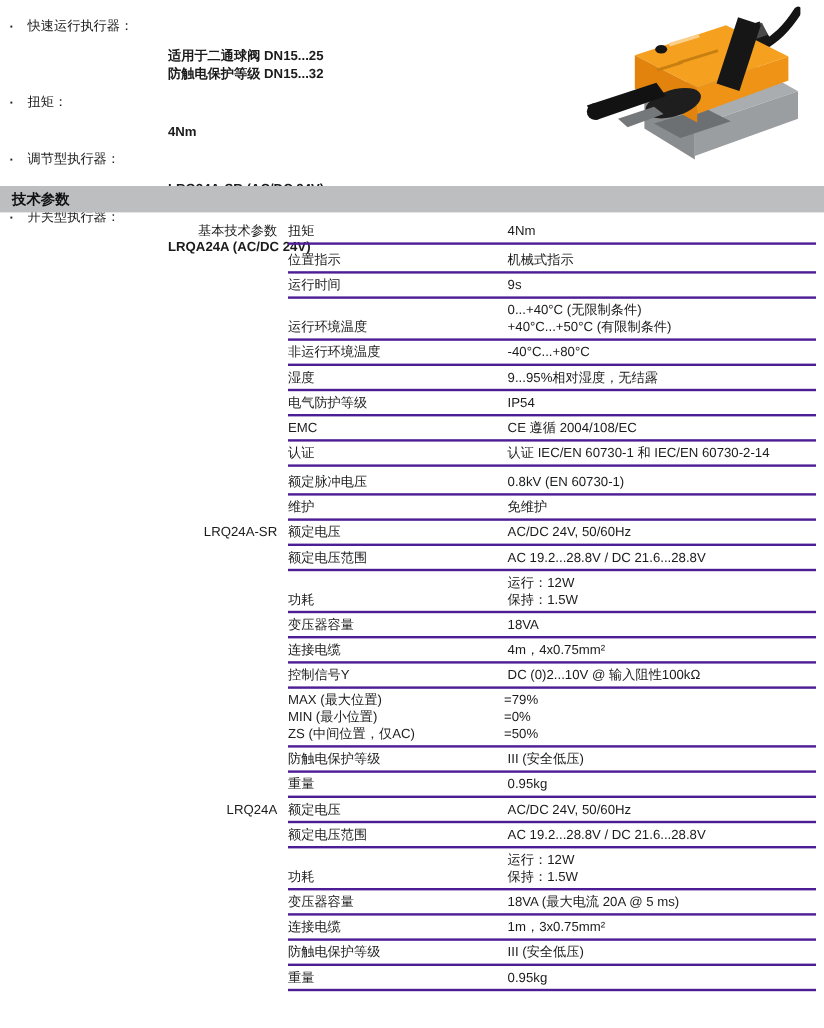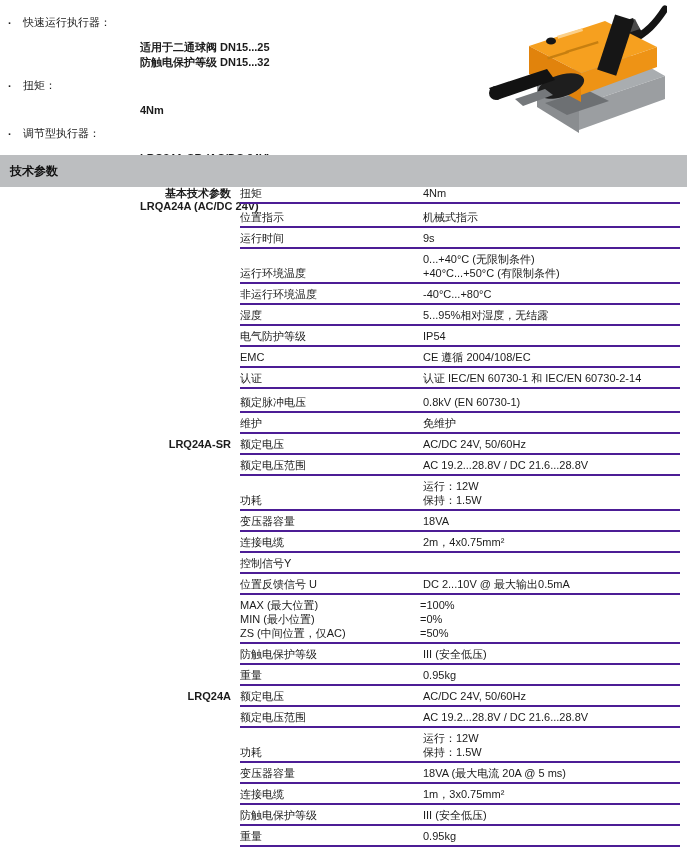"技术参数" .section-bar { height: 32px -> 22px }
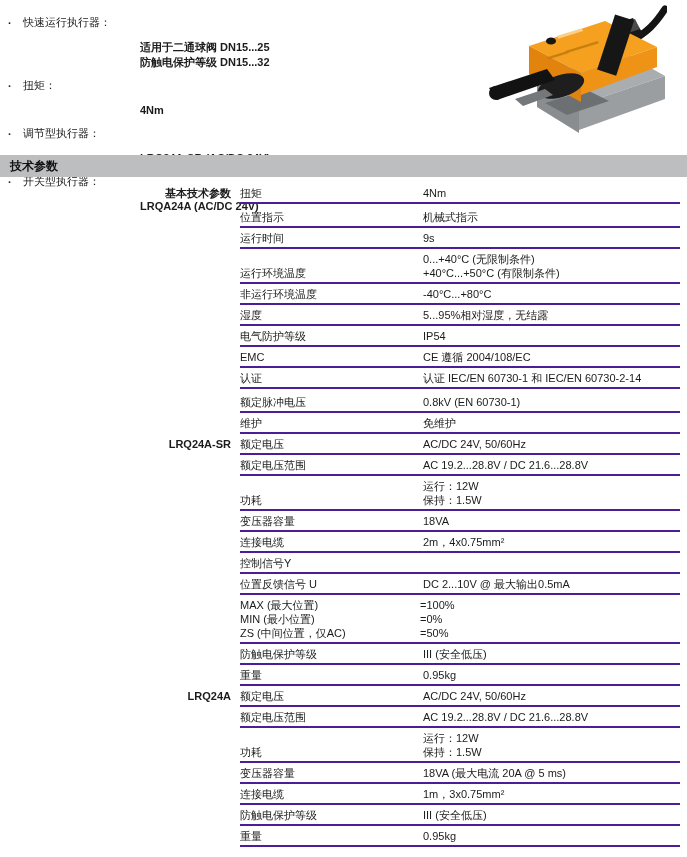"基本技术参数" .srow .sec { font-weight: bold -> normal }
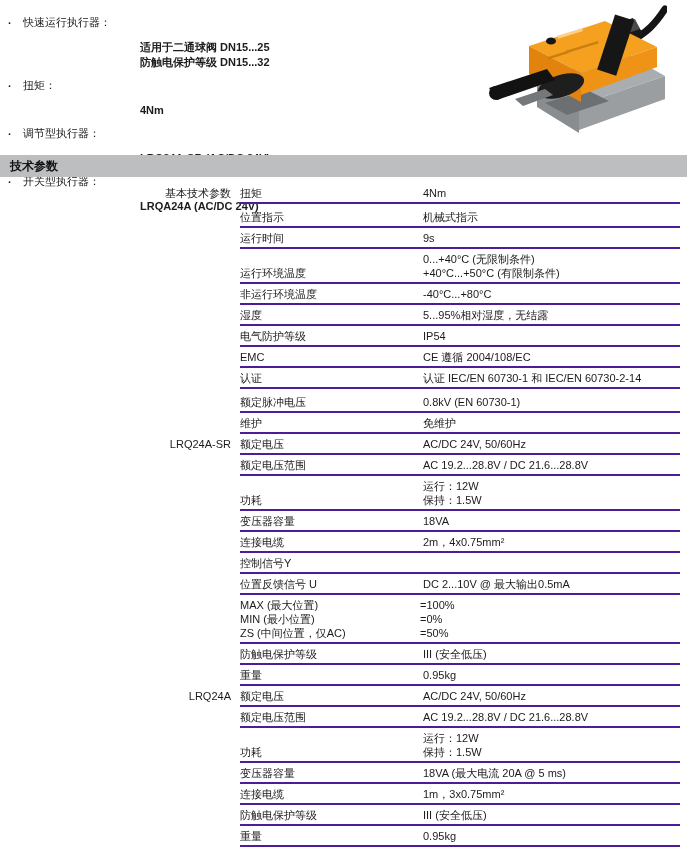"5...95%相对湿度，无结露" div.vline { text: 5...95% -> 9...95% }
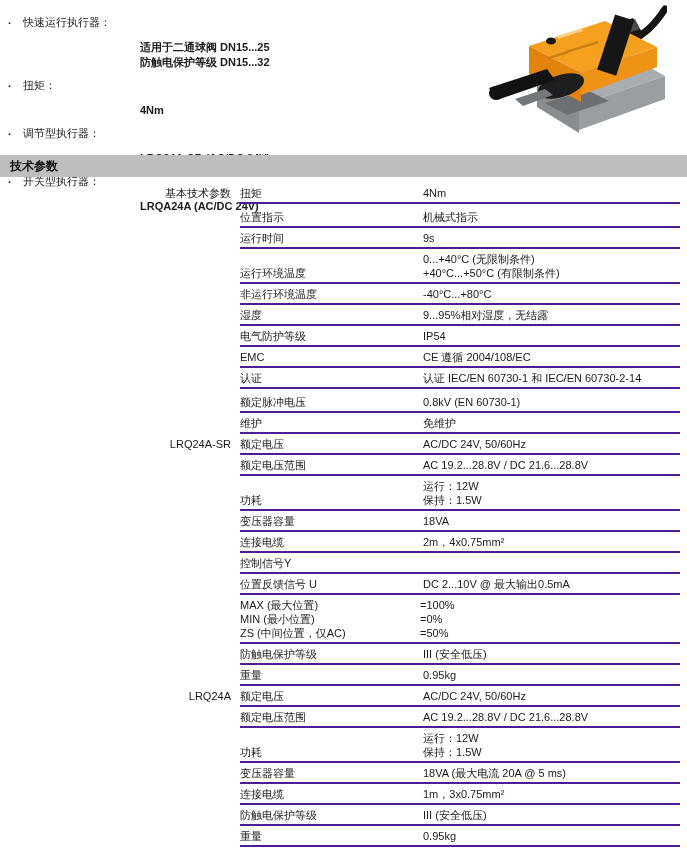"2m，4x0.75mm²" div.vline { text: 2m -> 4m }
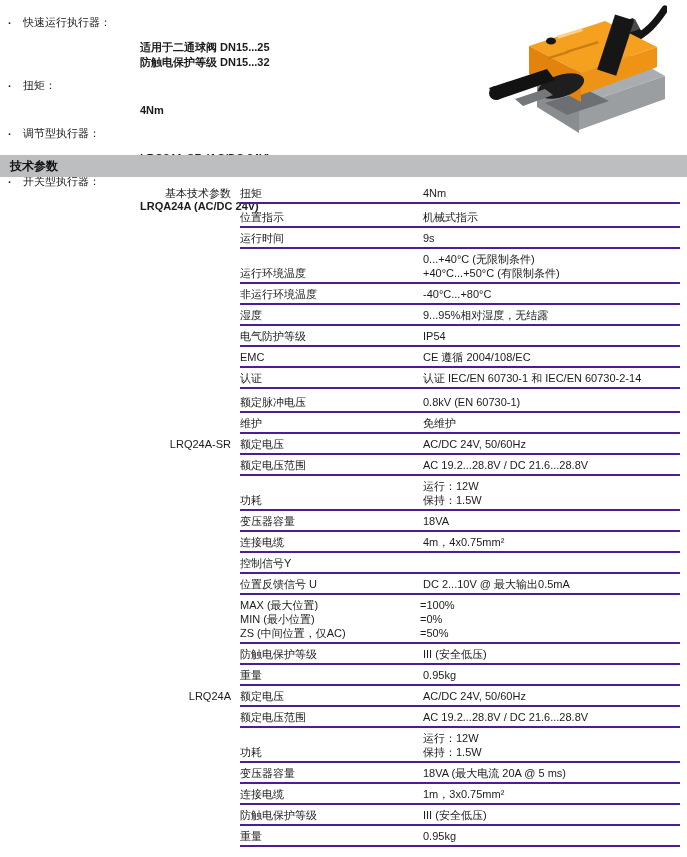"DC (0)2...10V @ 输入阻性100kΩ" div.val { html: none -> <div> <div>DC (0)2...10V @ 输入阻性100kΩ</div> </div> }
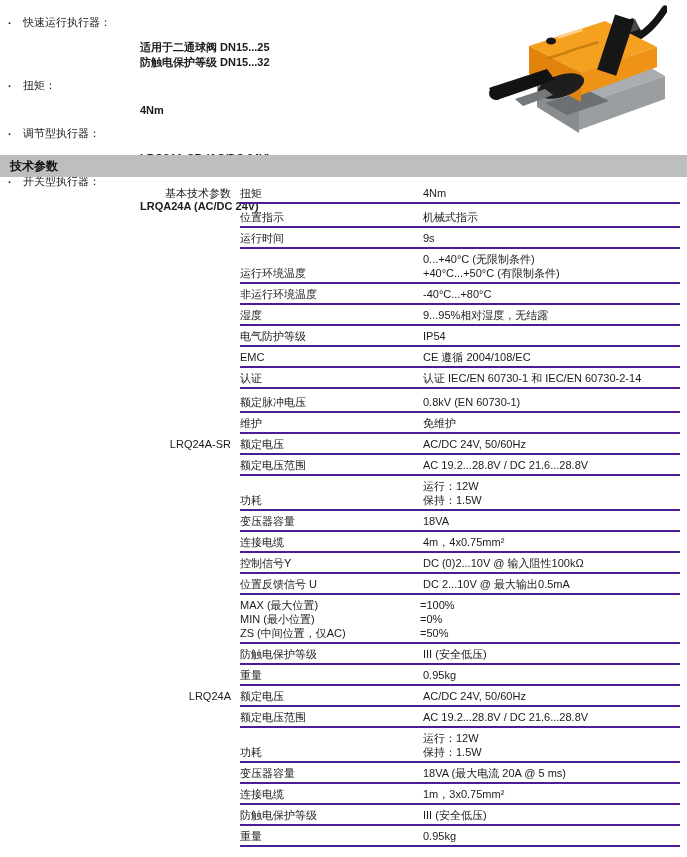"位置反馈信号 U" div.srow { html: <div> <div></div> <div> <div>位置反馈信号 U</div> <div> <div>DC 2...10V @ 最大输出0.5mA</div> </div> </div> </div> -> none }
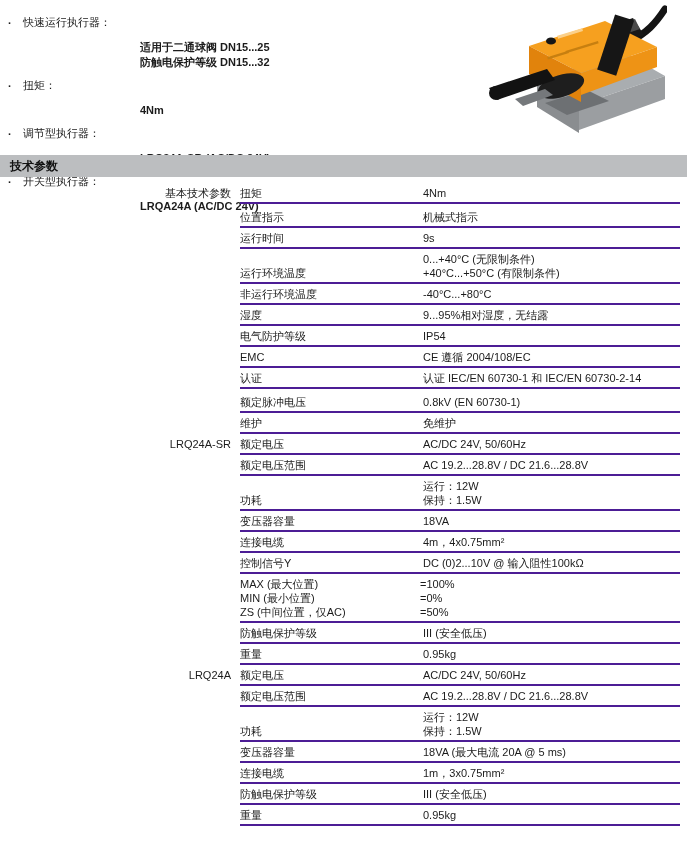"=100%" span.vright { text: 100% -> 79% }
